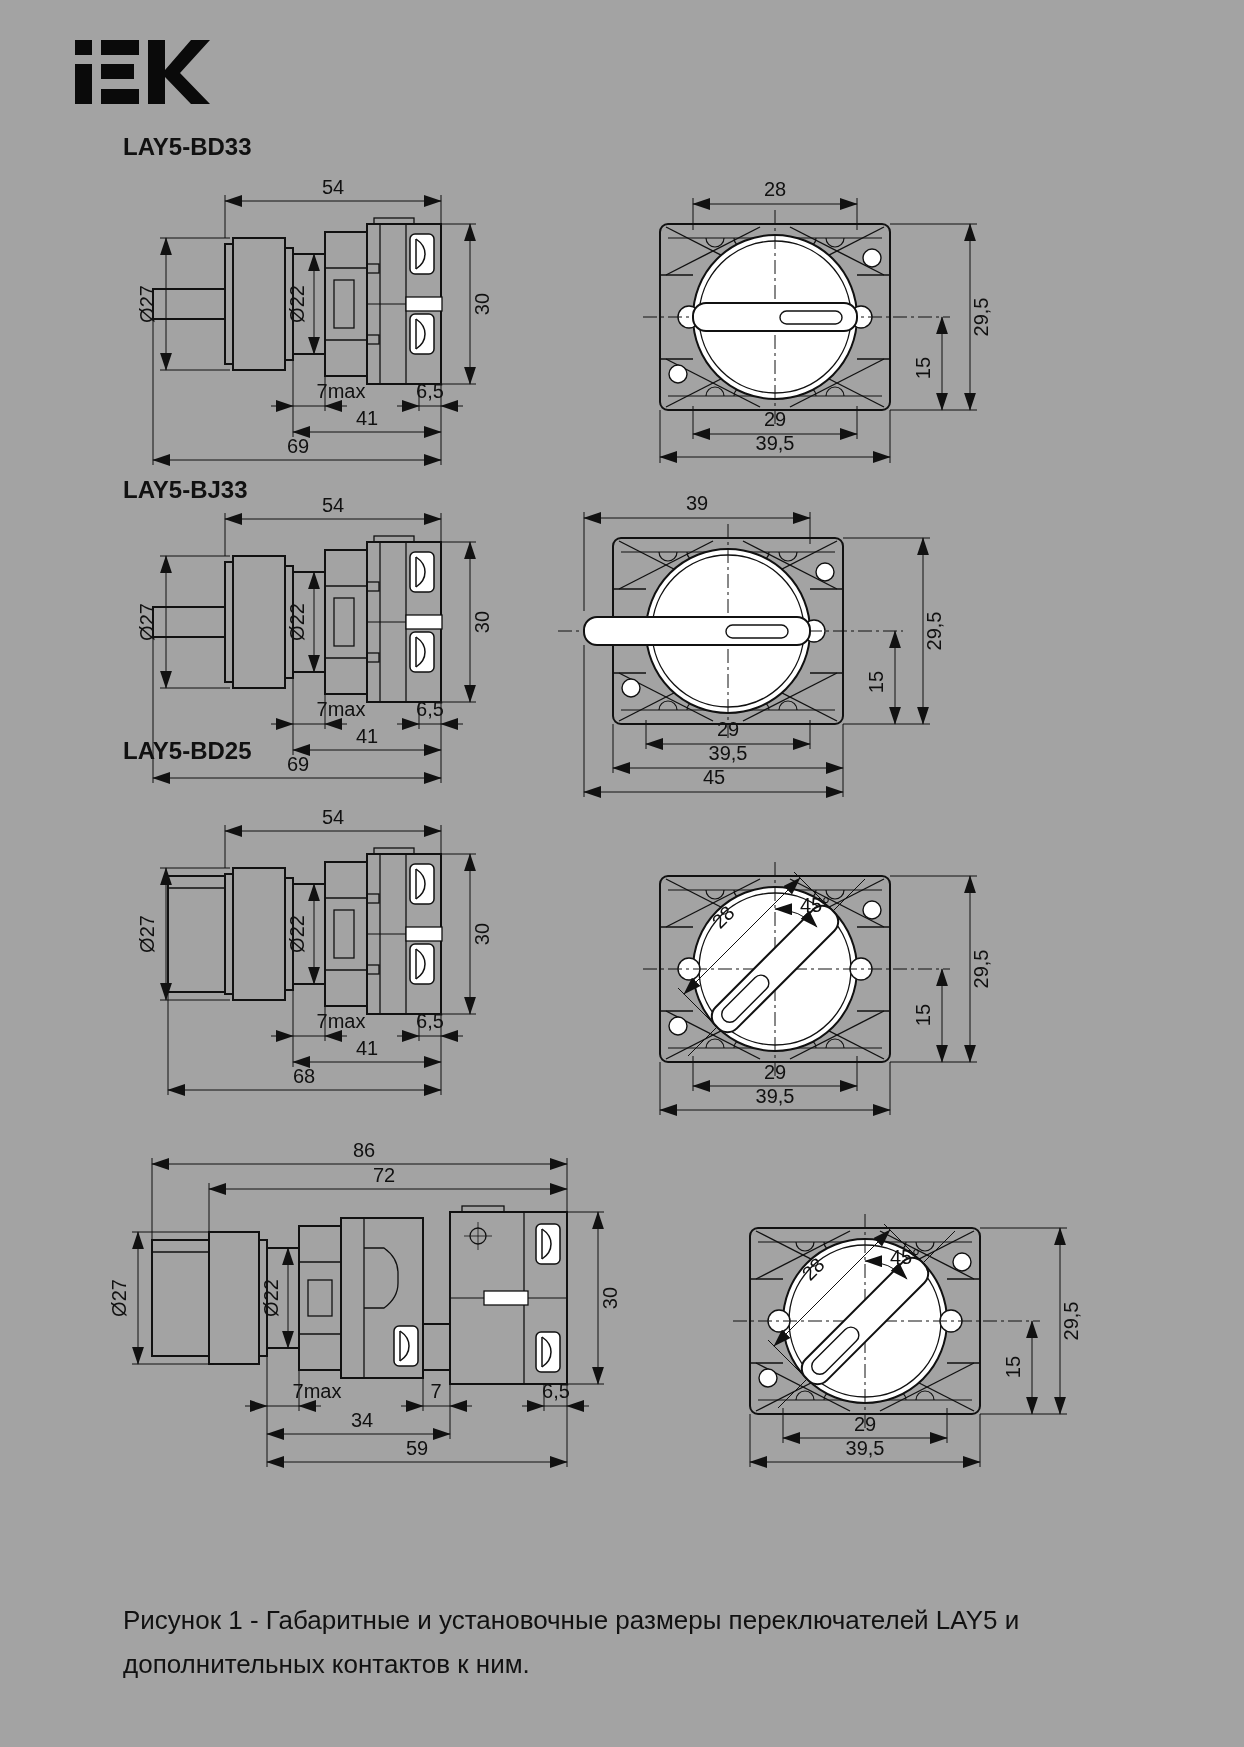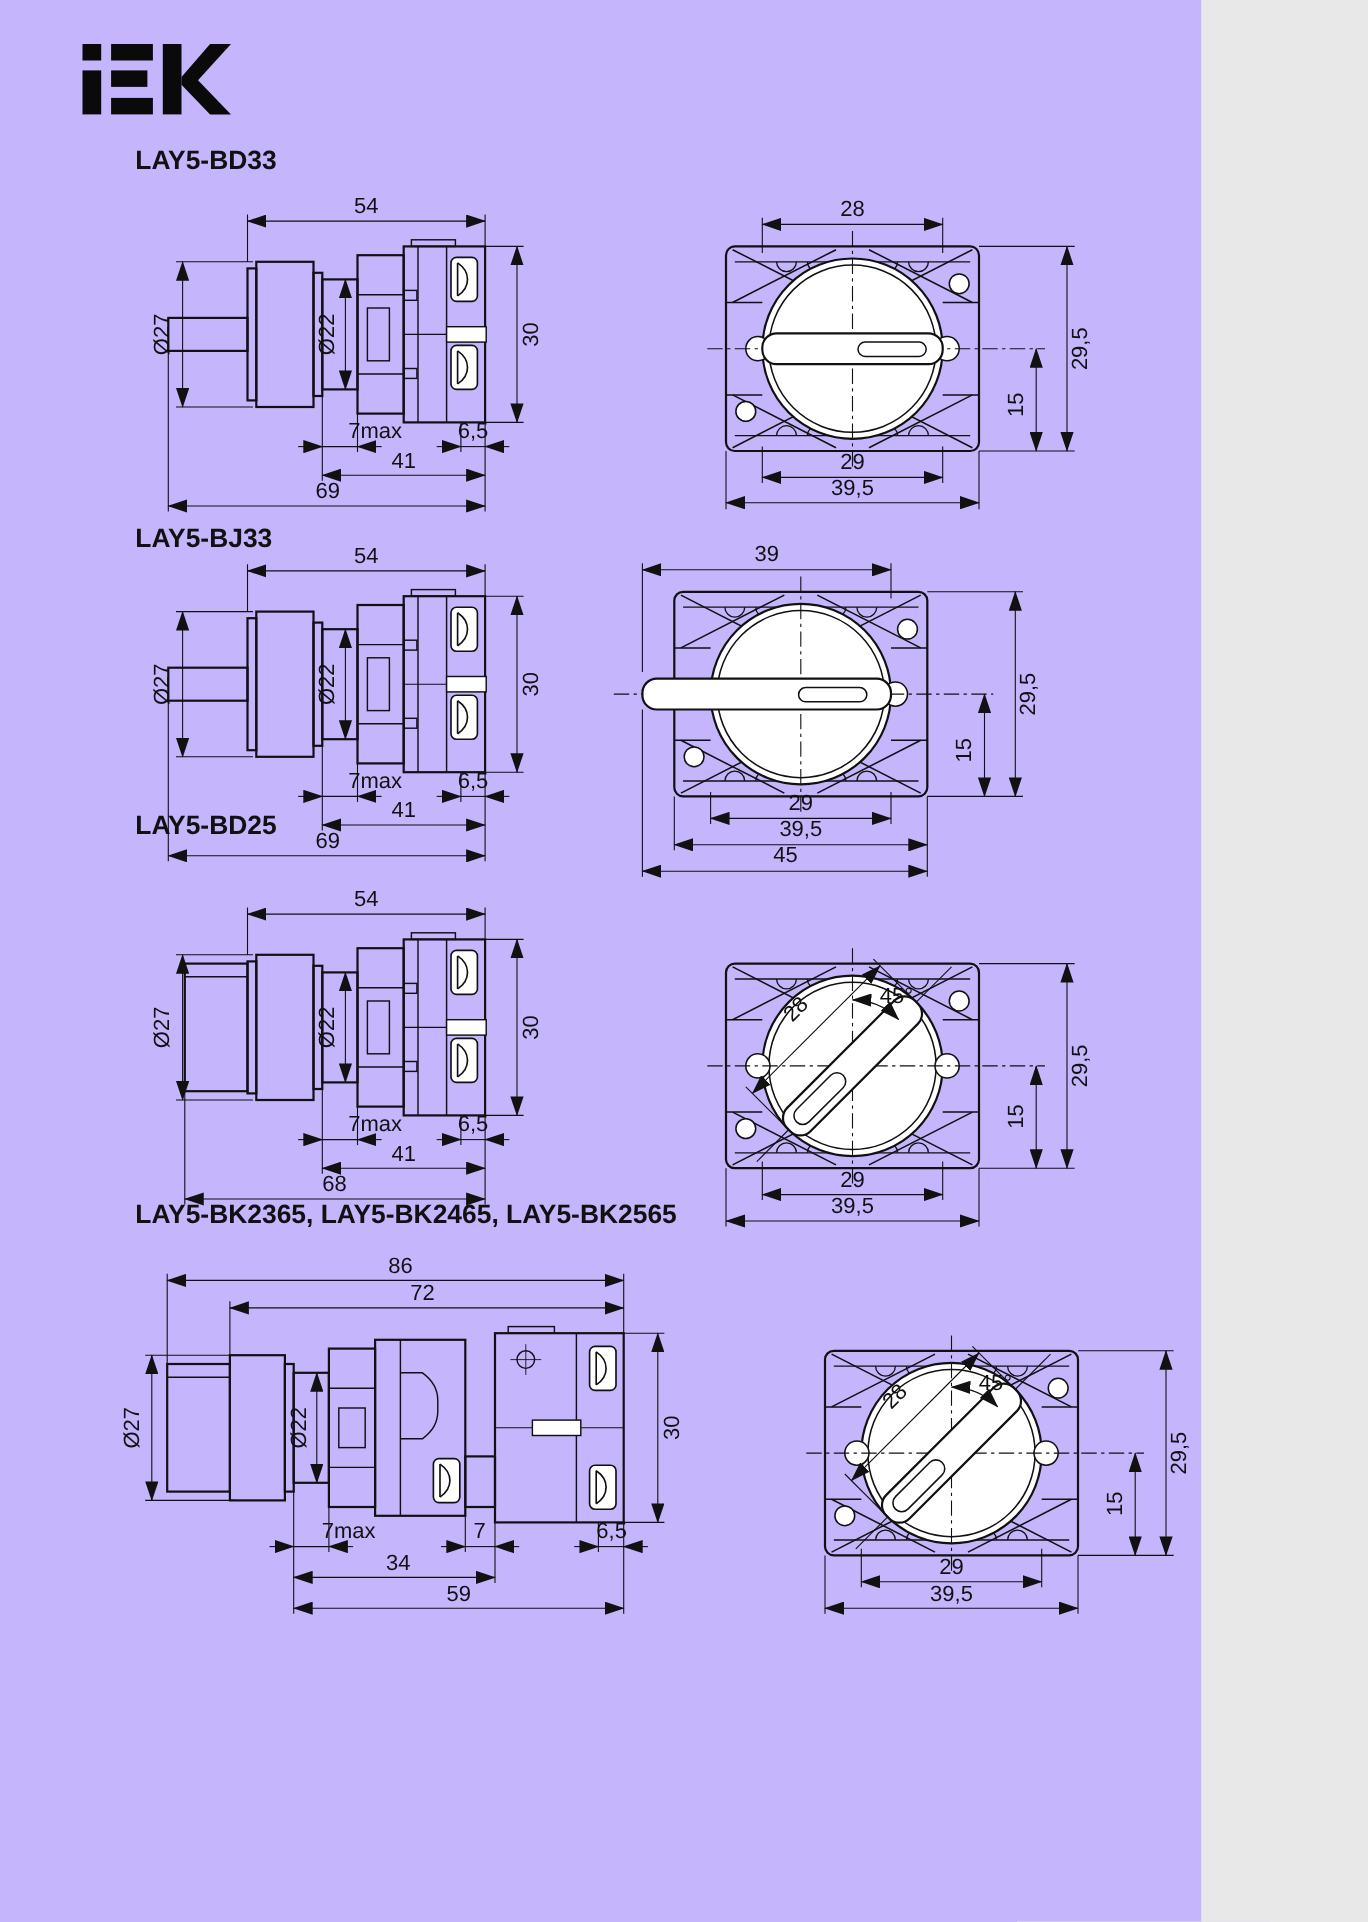"LAY5-BD33" .page { background: #c4b5fd -> #a3a3a3; width: 1092px -> 1244px }
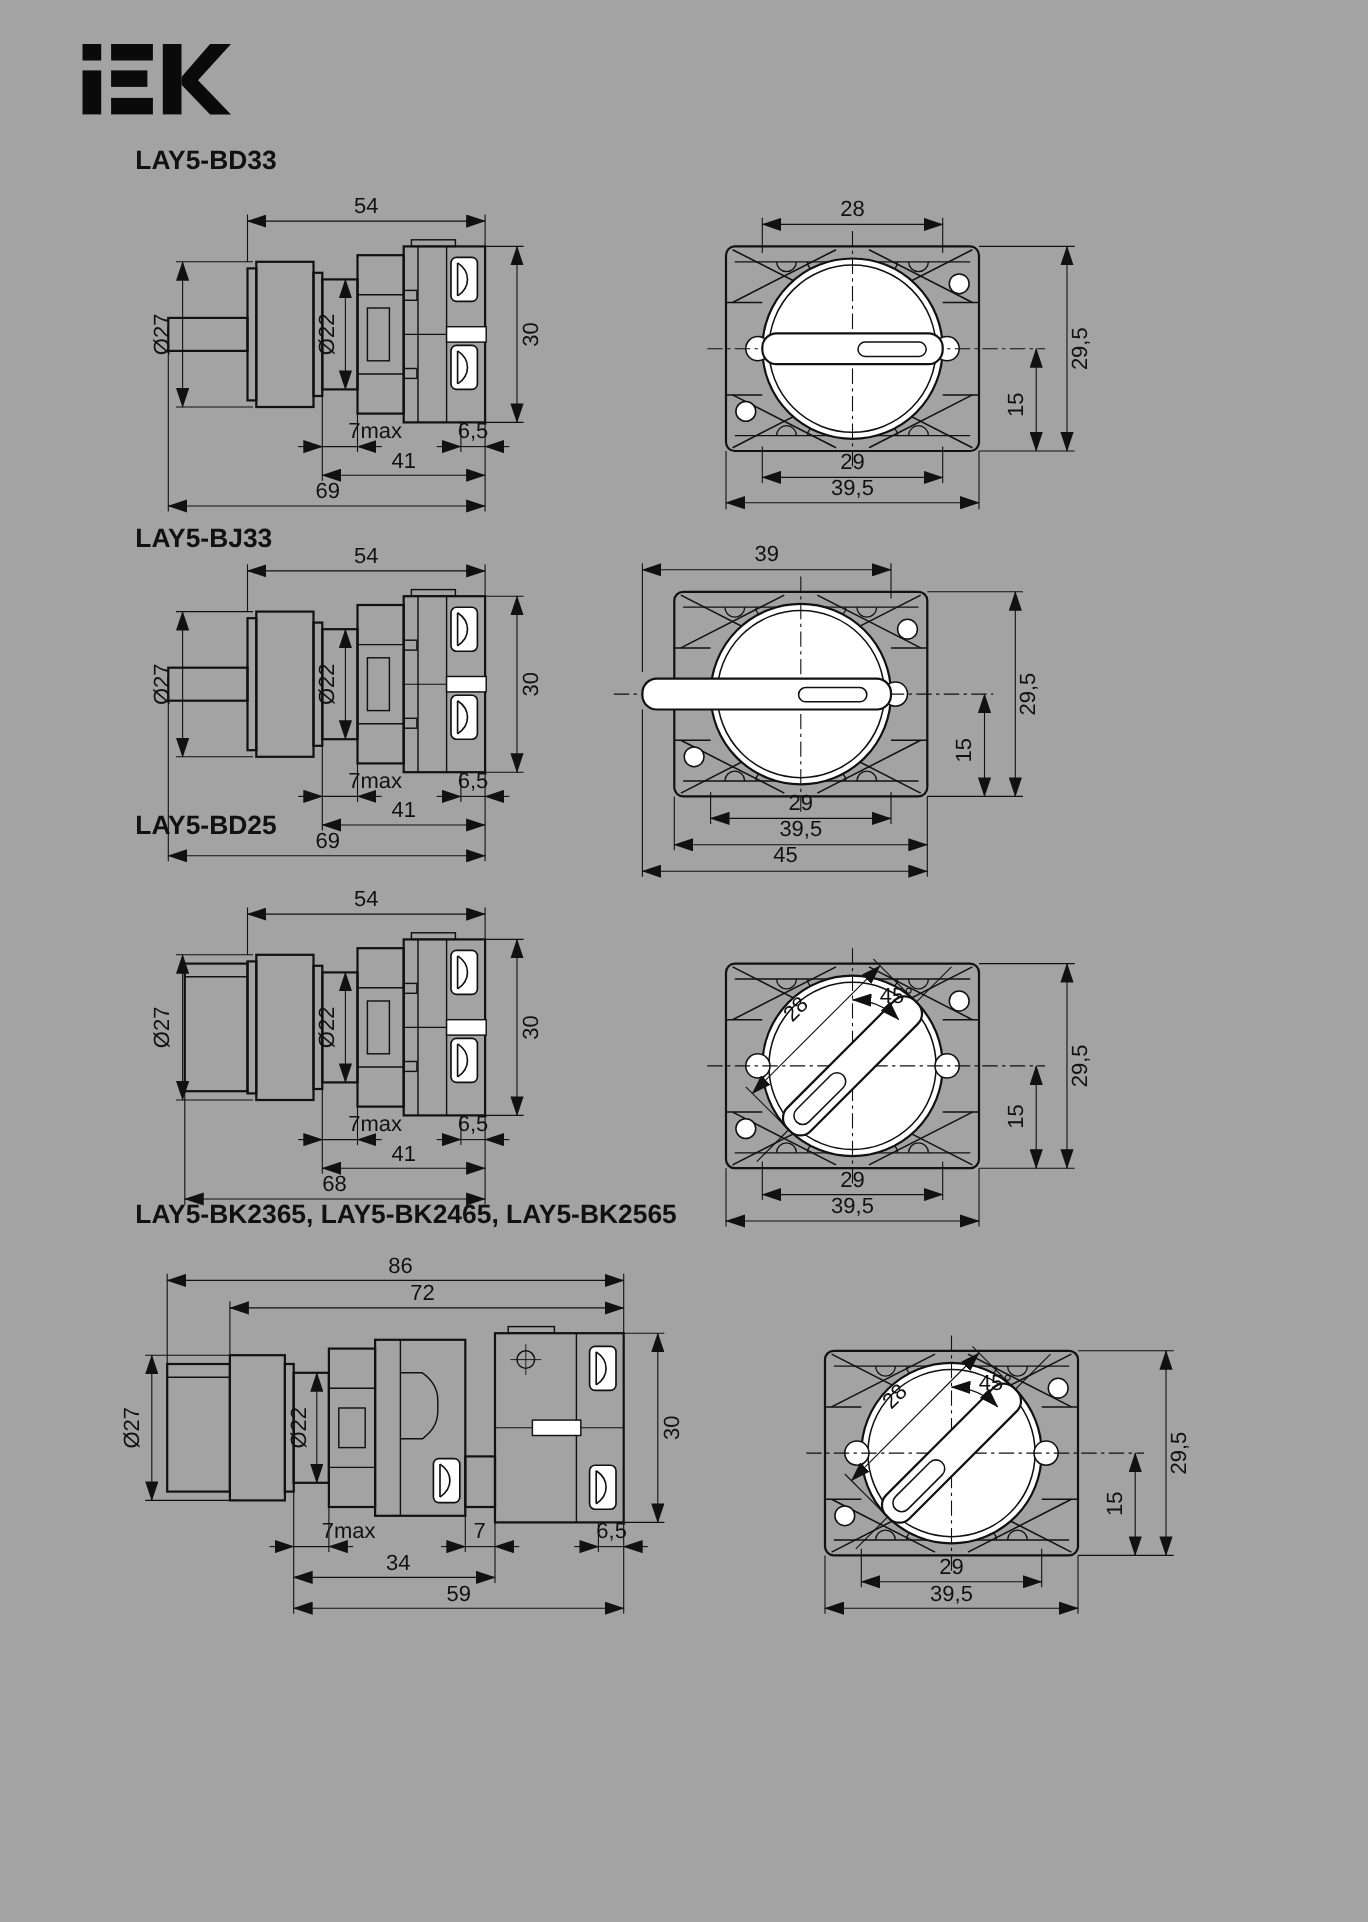"LAY5-BK2365, LAY5-BK2465, LAY5-BK2565" div.title { html: <div>LAY5-BK2365, LAY5-BK2465, LAY5-BK2565</div> -> none }
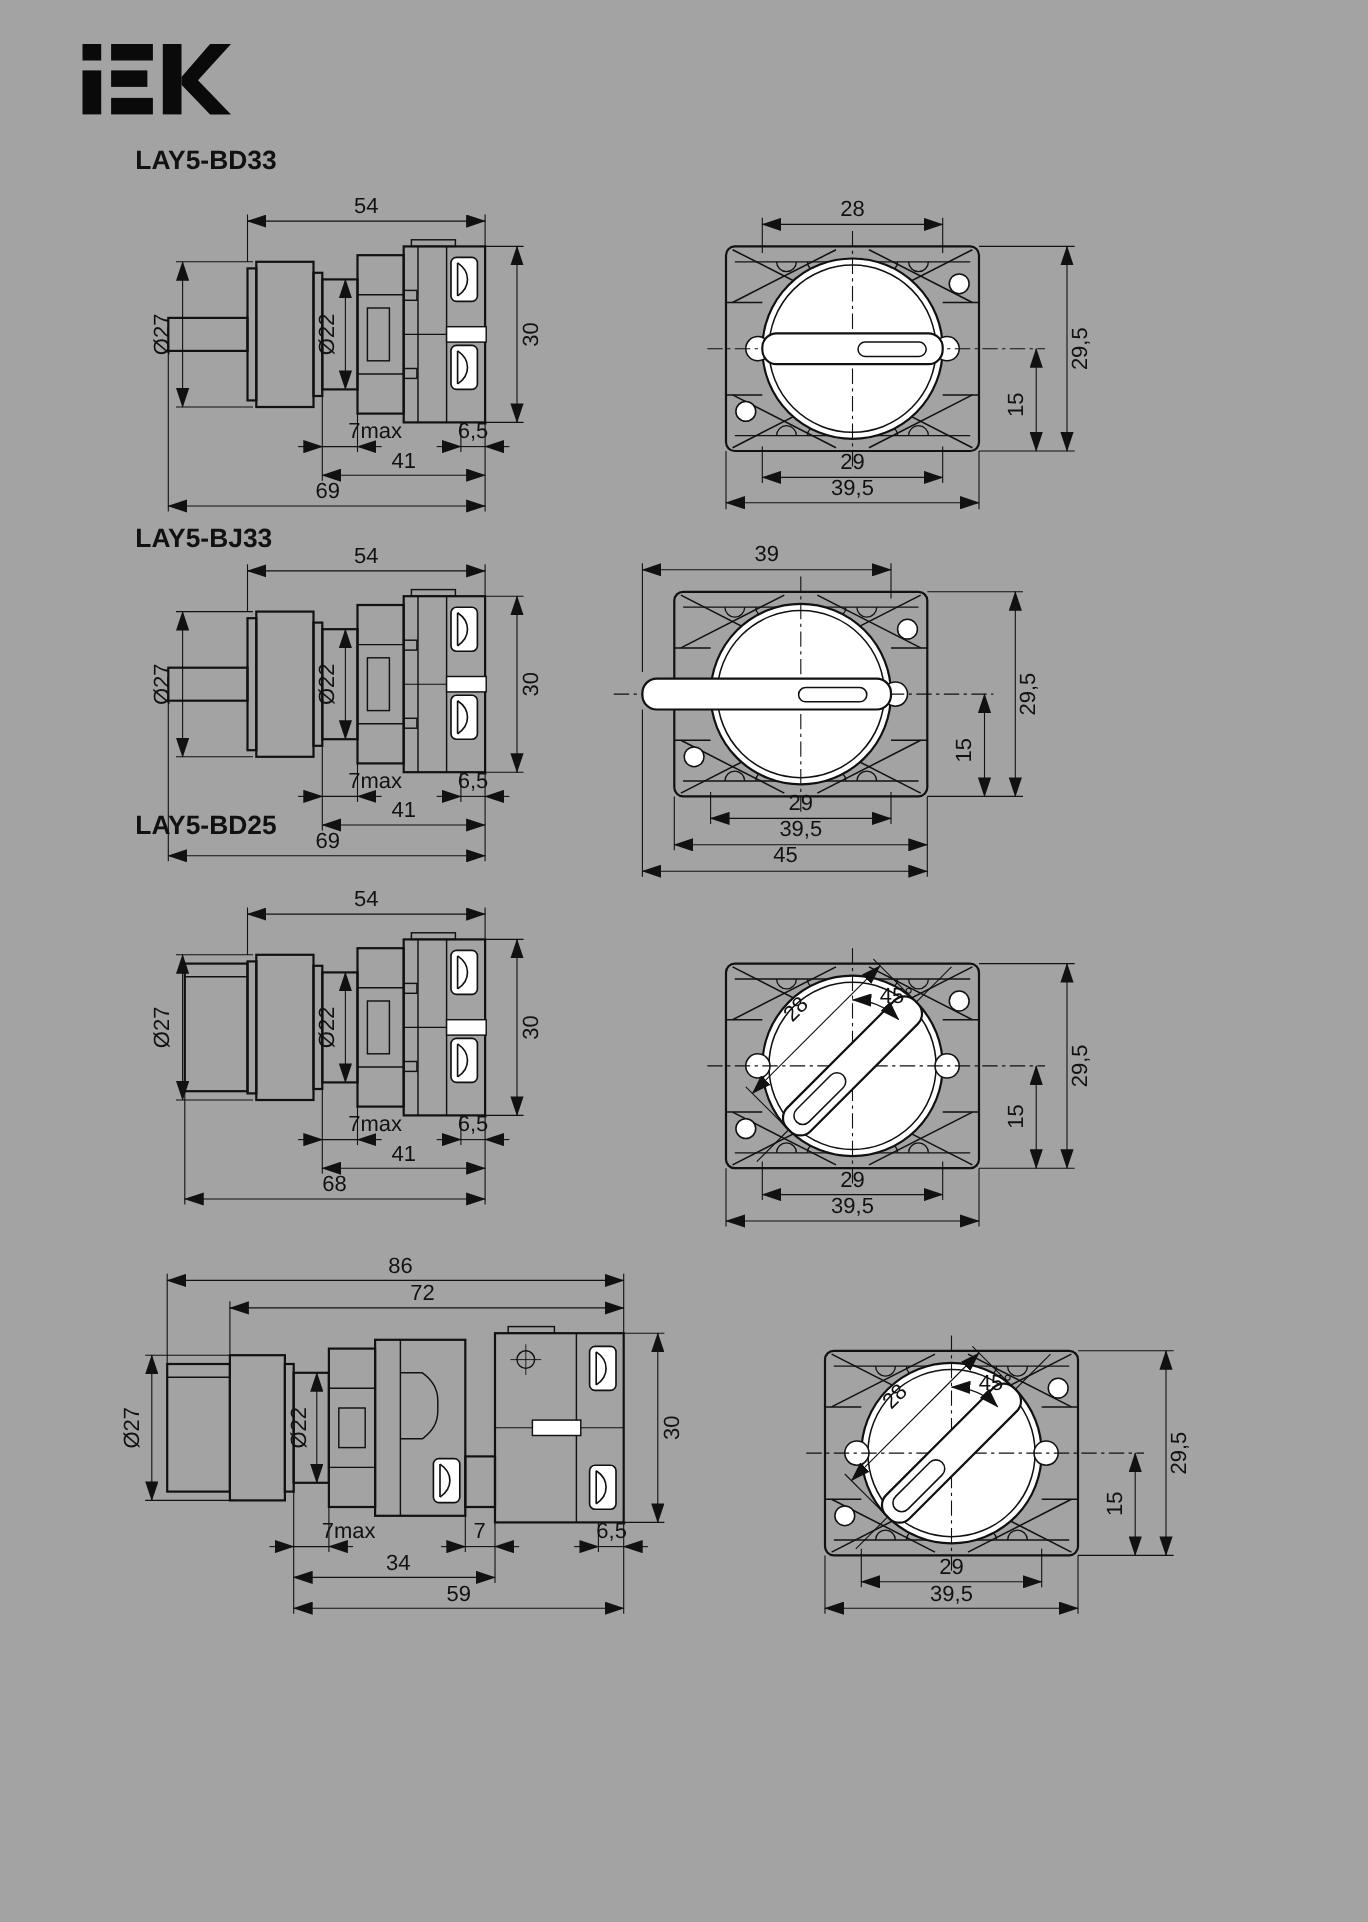"Рисунок 1 - Габаритные и" div.caption { html: none -> <div>Рисунок 1 - Габаритные и установочные размеры переключателей LAY5 и дополнительных контактов к ним.</div> }
